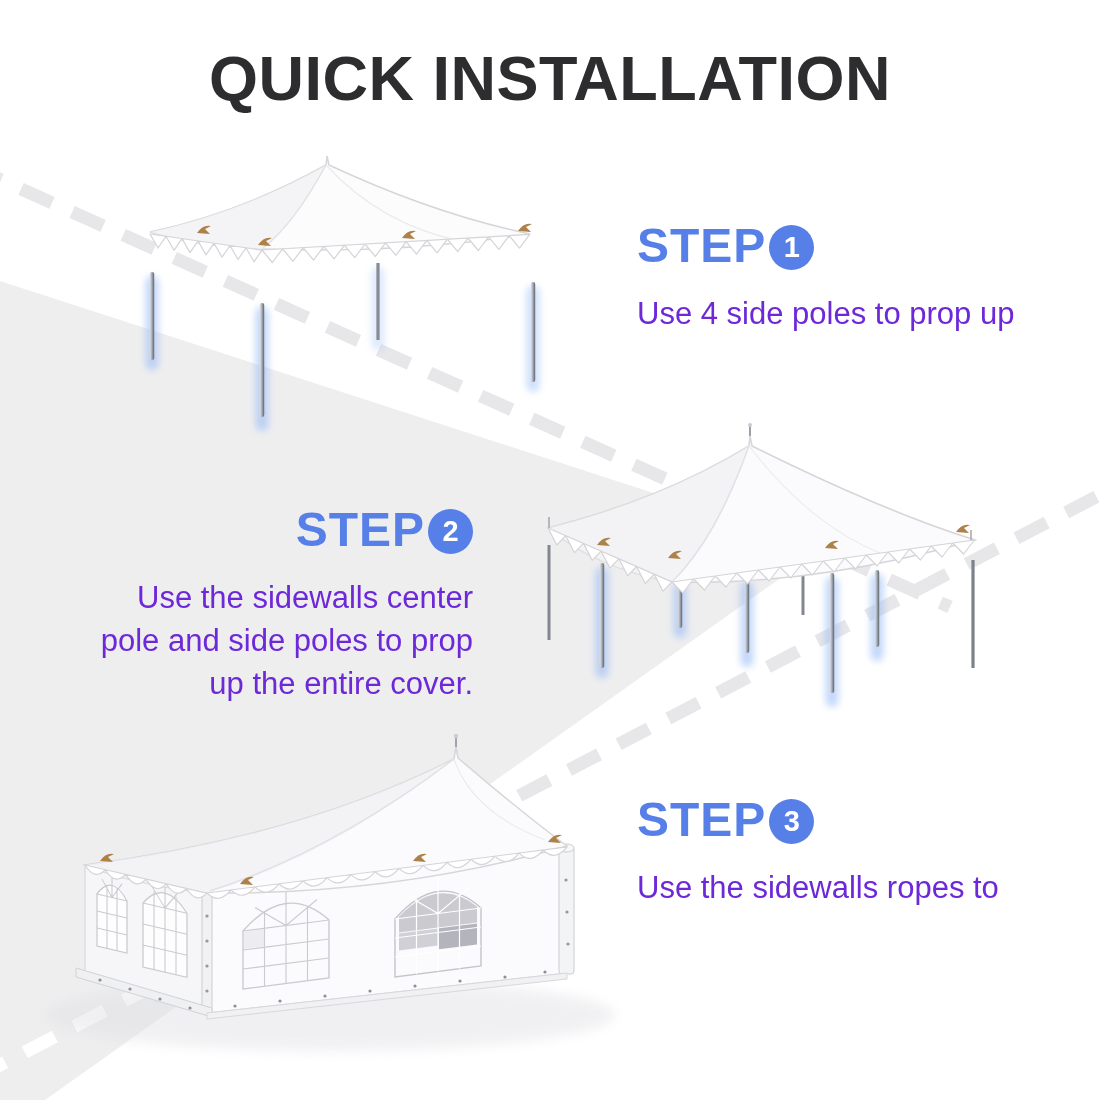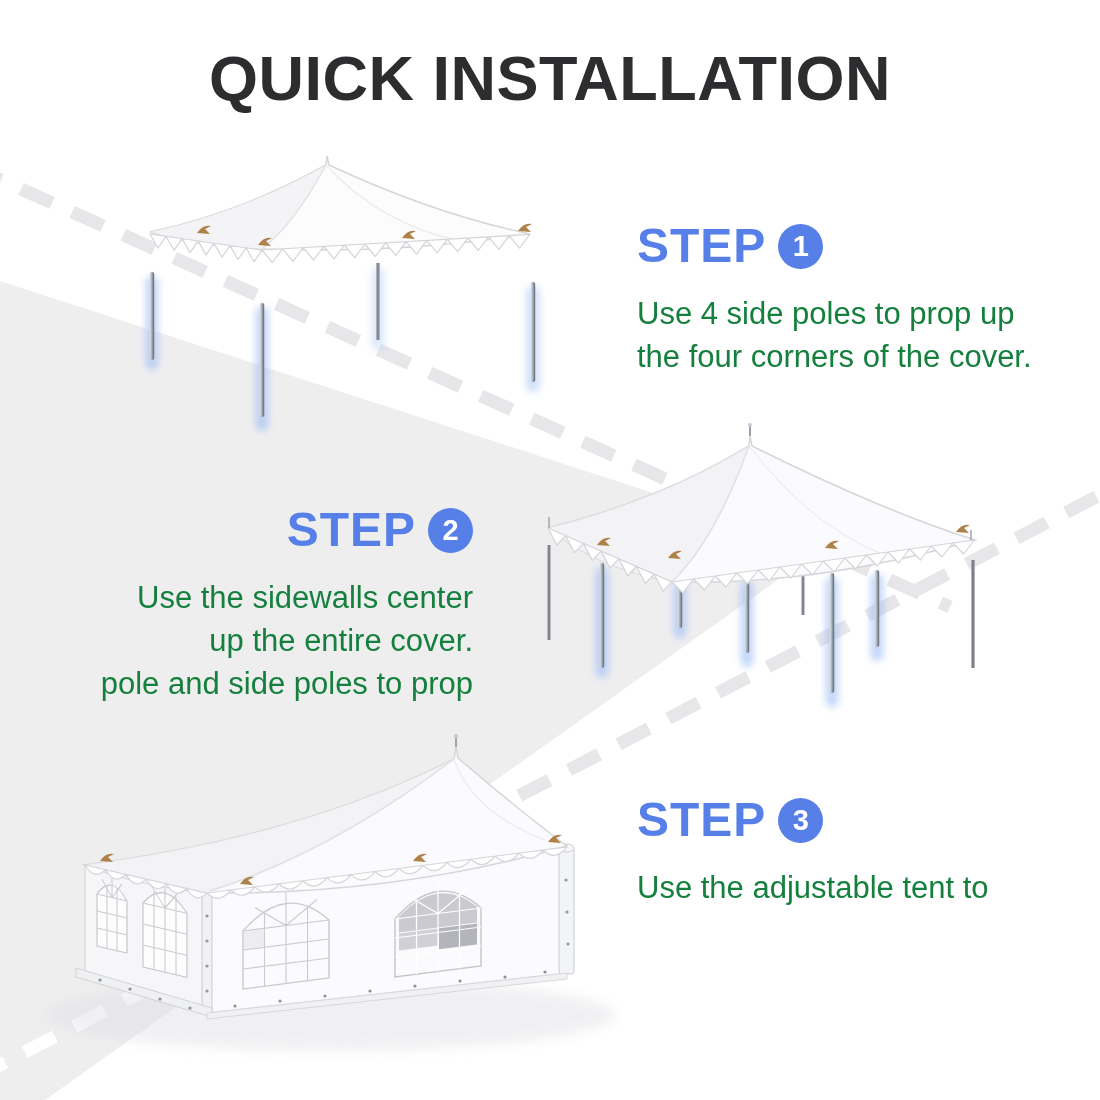"STEP" .step-header { align-items: center -> flex-end; gap: 12px -> 3px }
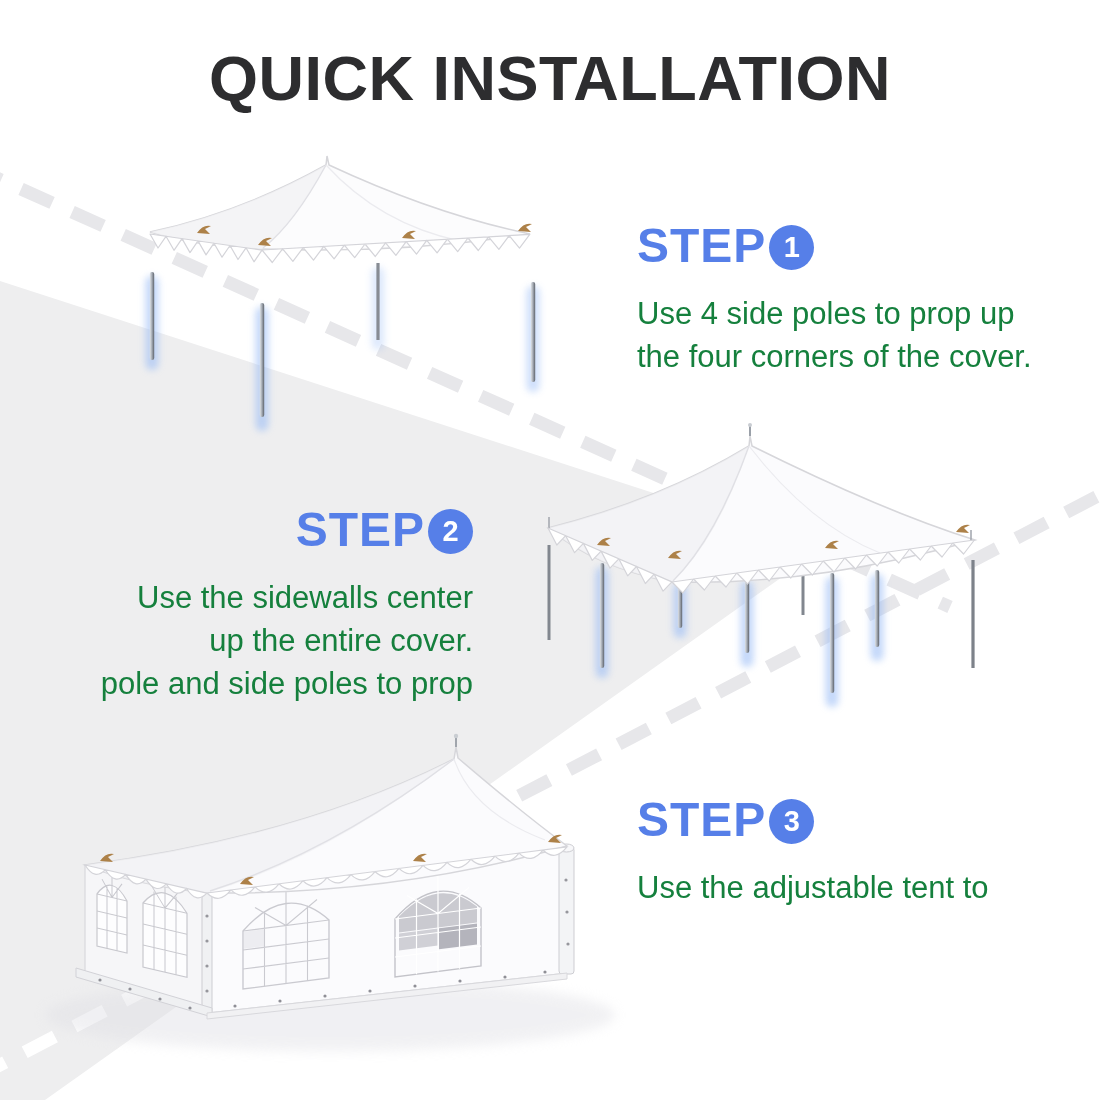"Use 4 side poles to" .step-body { color: #15803d -> #6d28d9 }
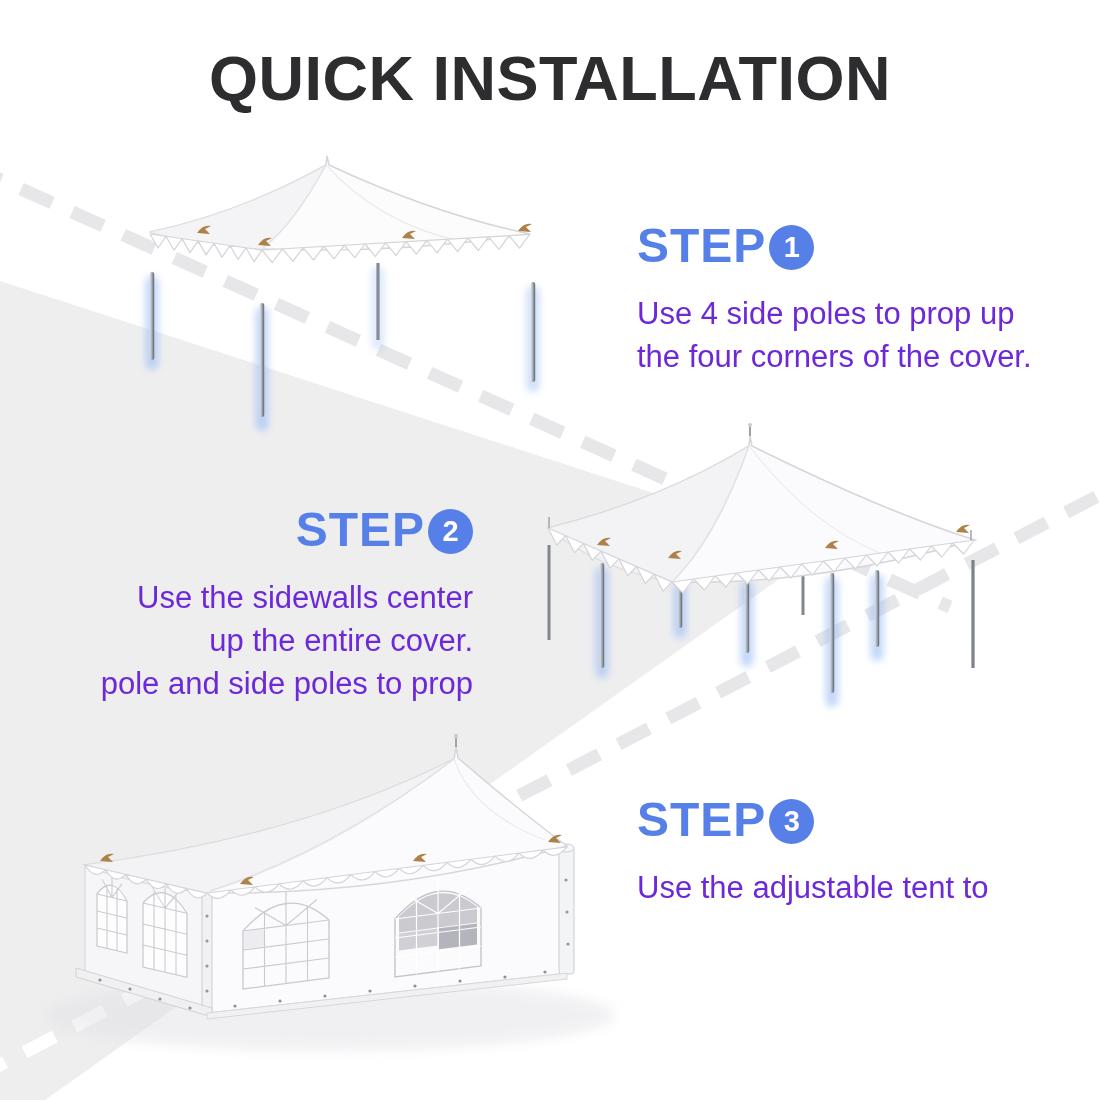"the four corners of the" span { html: <span>the four corners of the cover.</span> -> none }
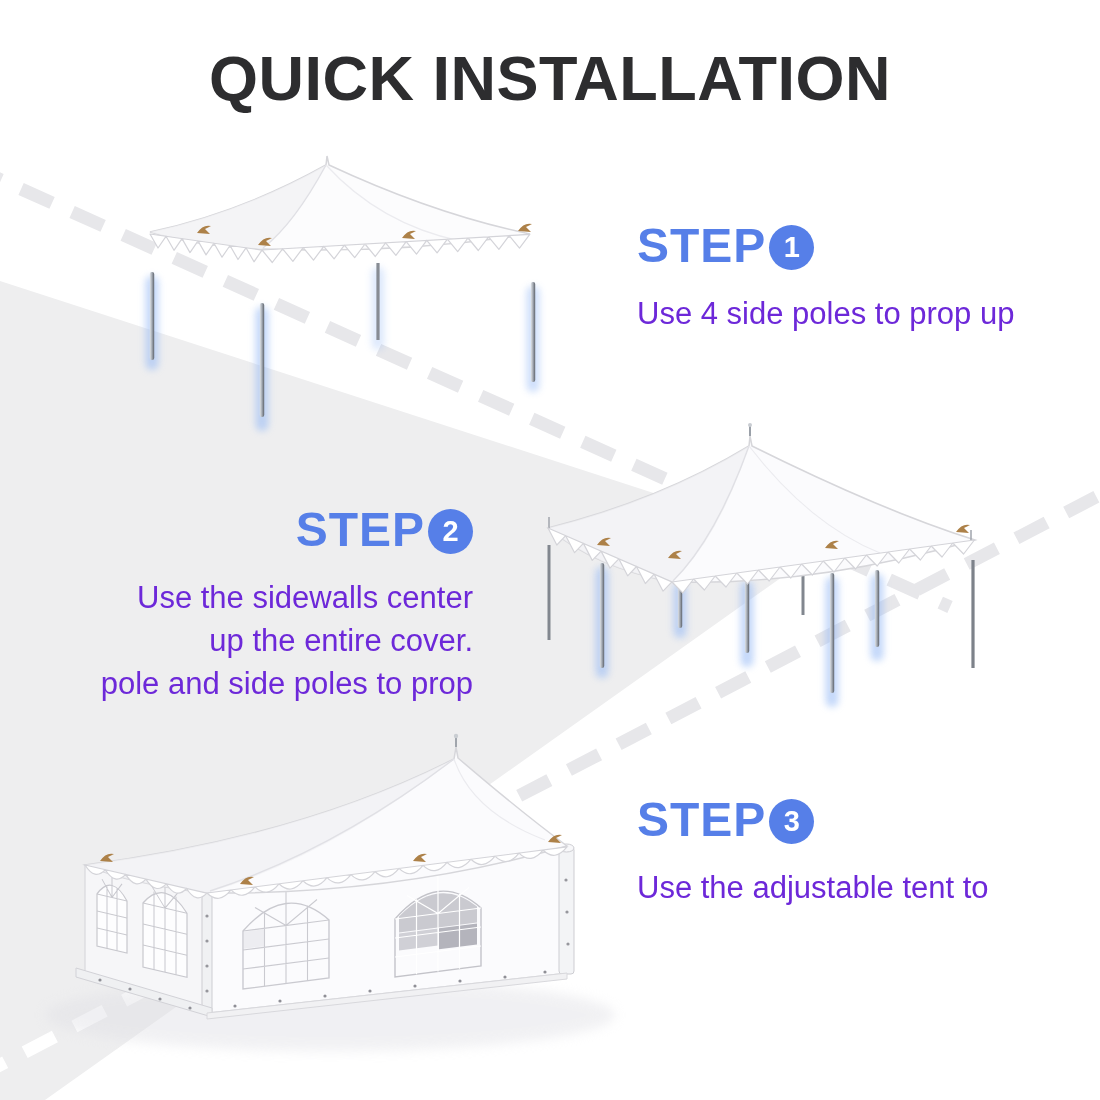"up the entire cover." span { order: before "pole and side poles to" -> after "pole and side poles to" }
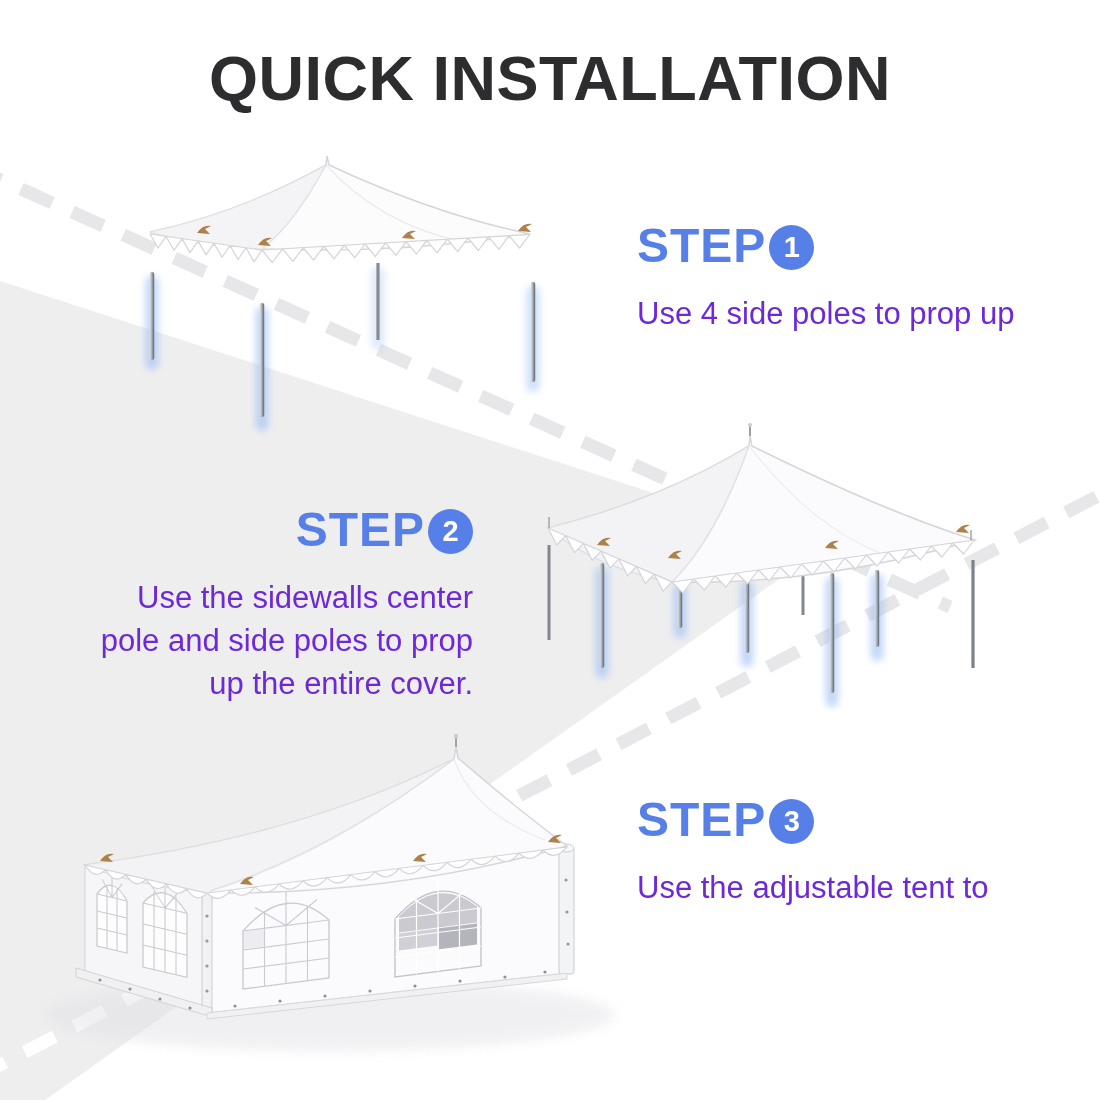"Use the adjustable tent to" span { text: adjustable tent -> sidewalls ropes }
